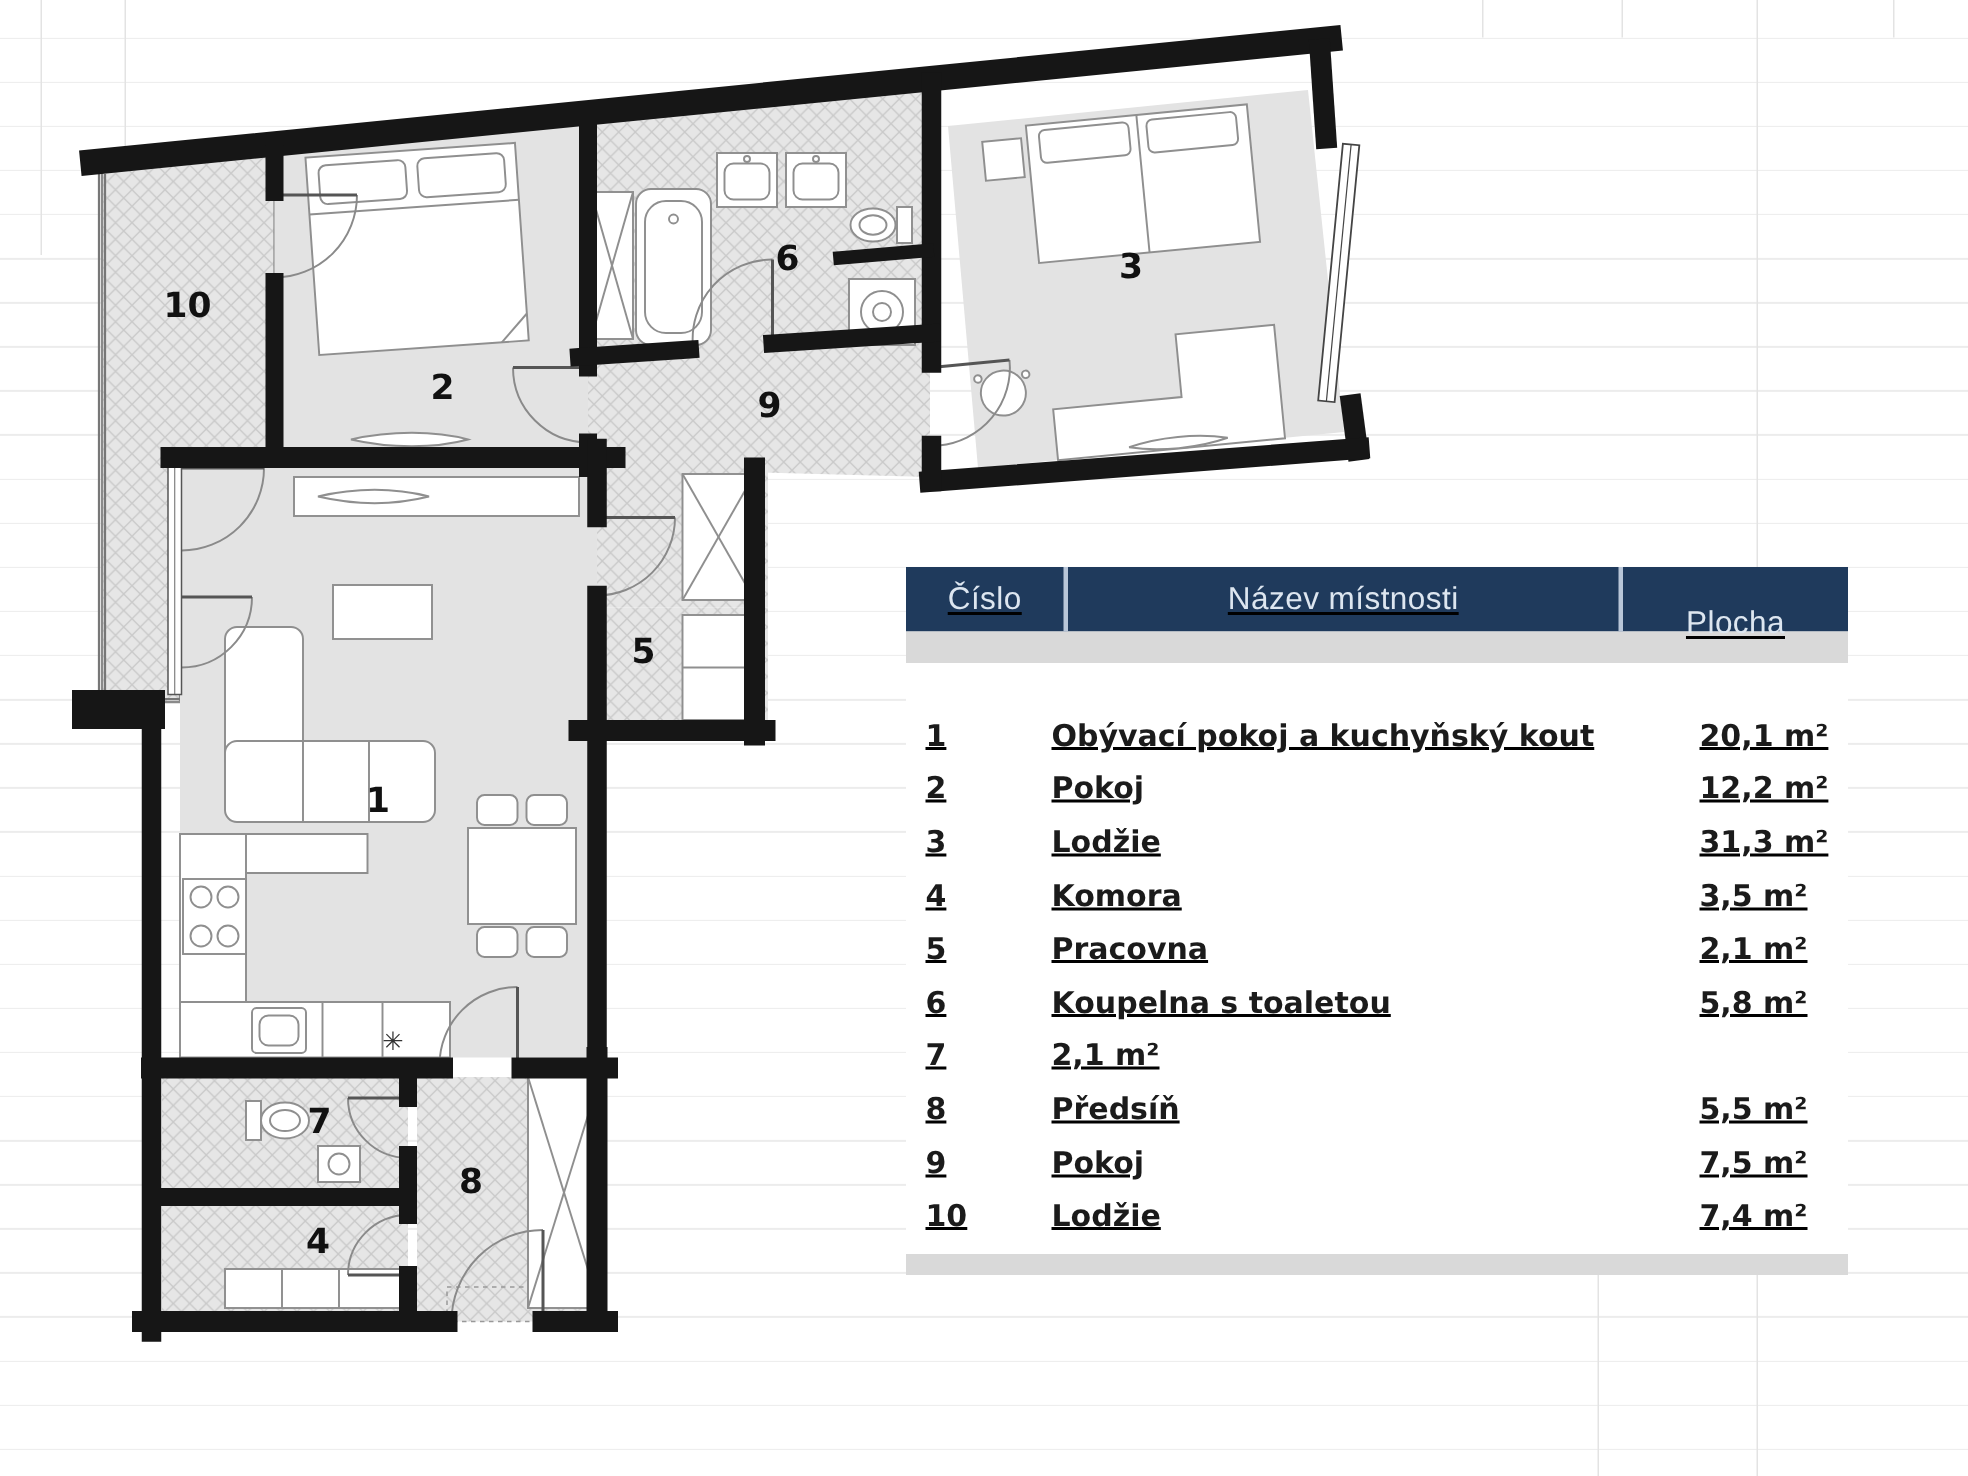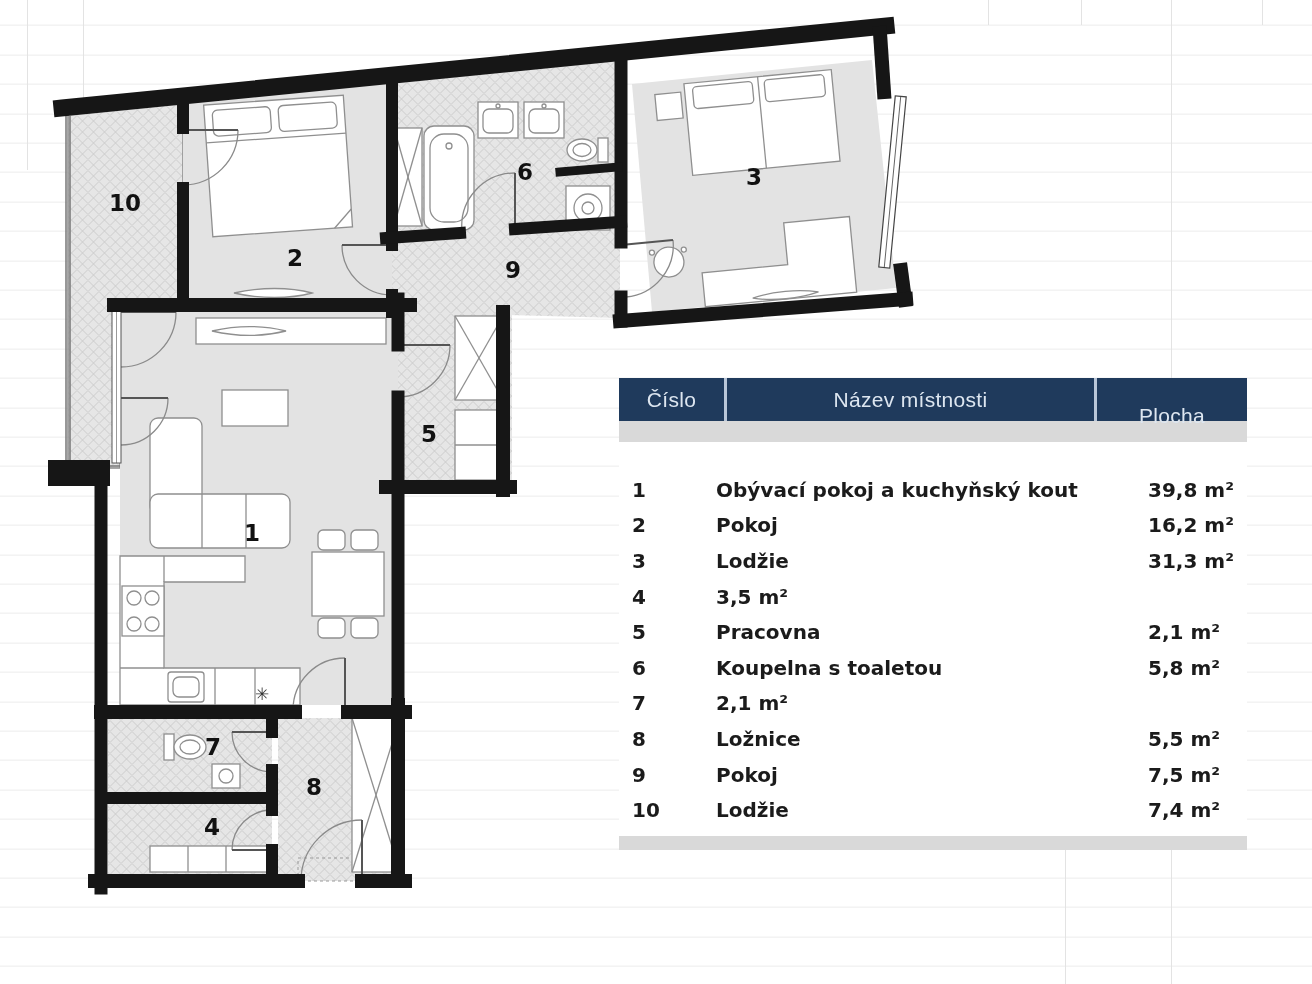"Číslo" .rtable { left: 619px -> 604px; text-decoration: none -> underline }
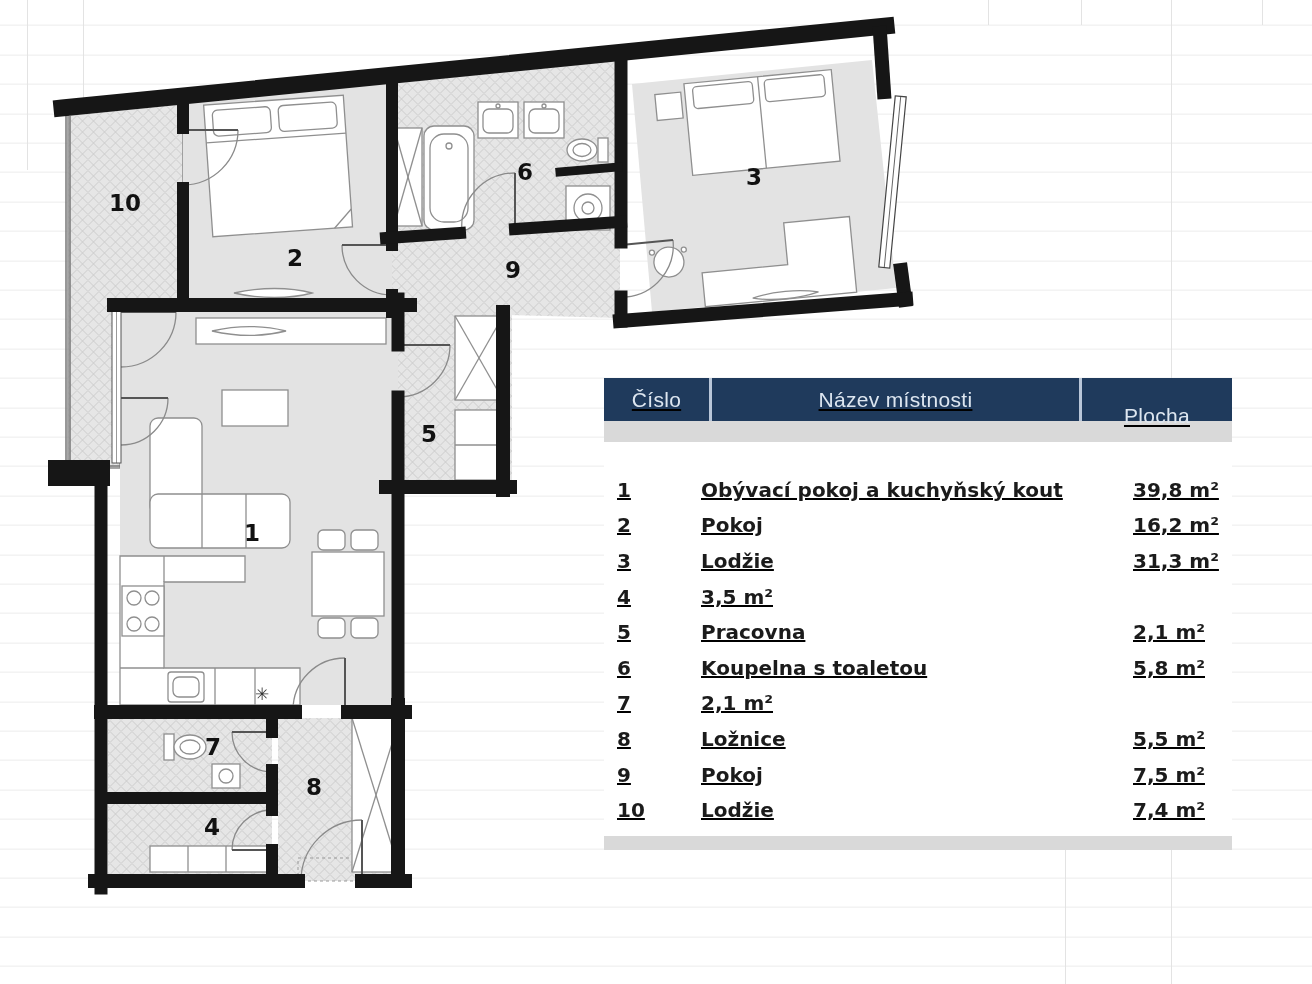"39,8 m²" span.rt-area { text: 39,8 -> 20,1 }
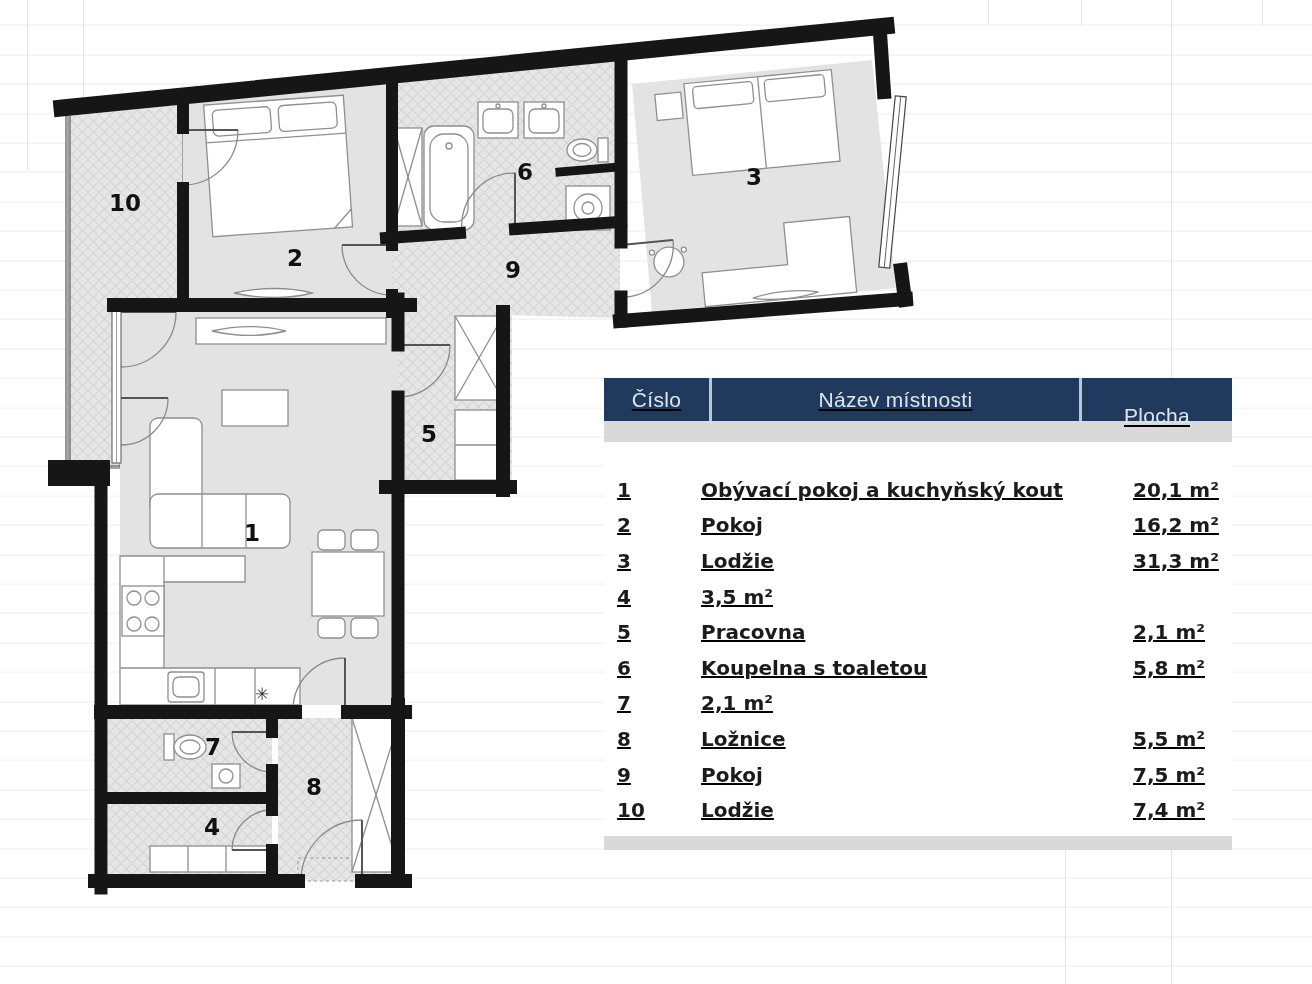"16,2 m²" span.rt-area { text: 16,2 -> 12,2 }
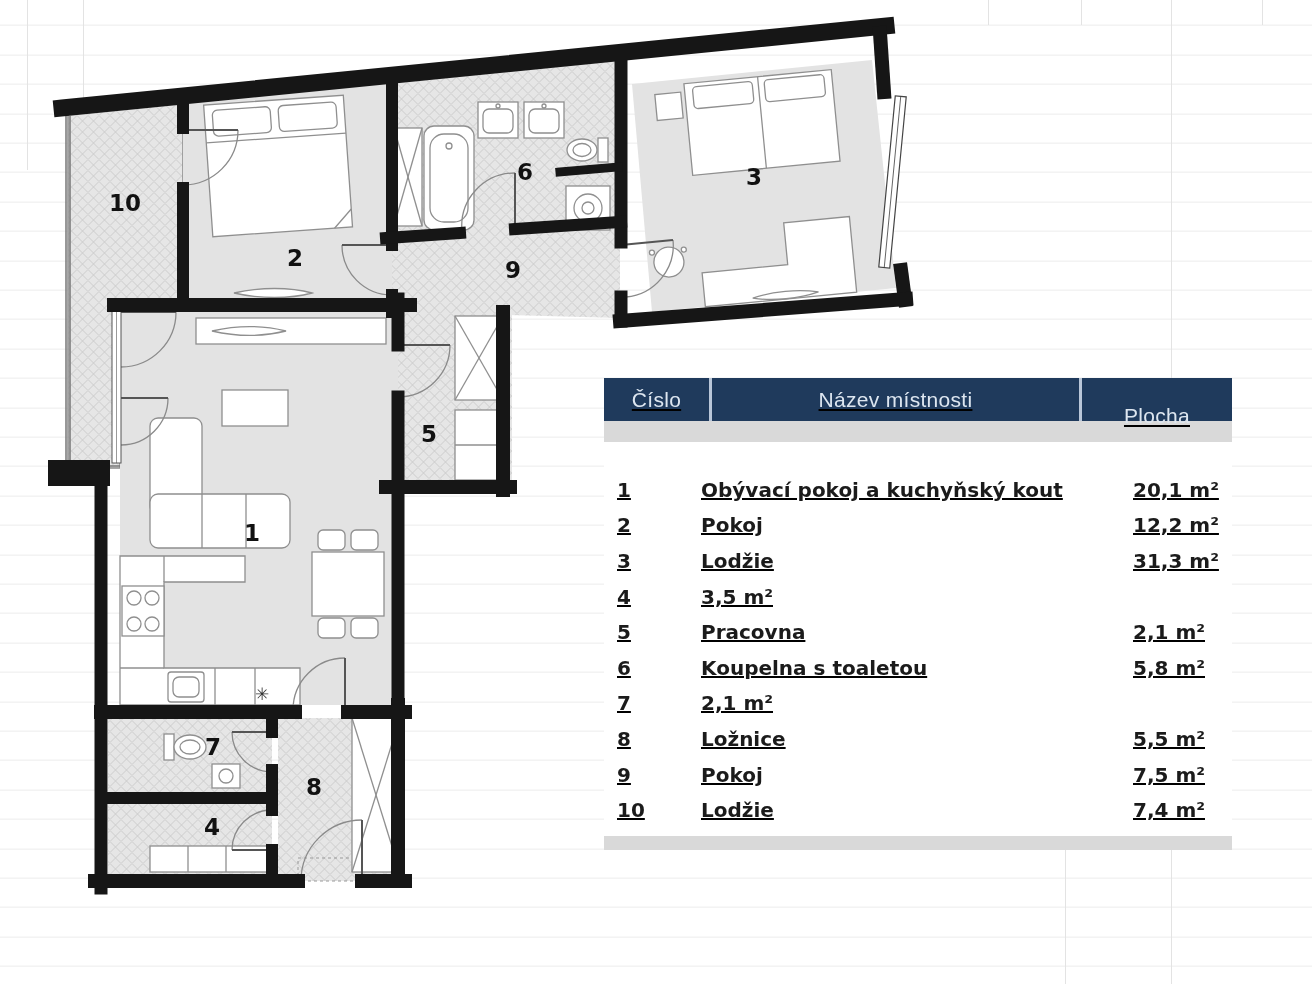"Komora" span.rt-name { html: none -> <span>Komora</span> }
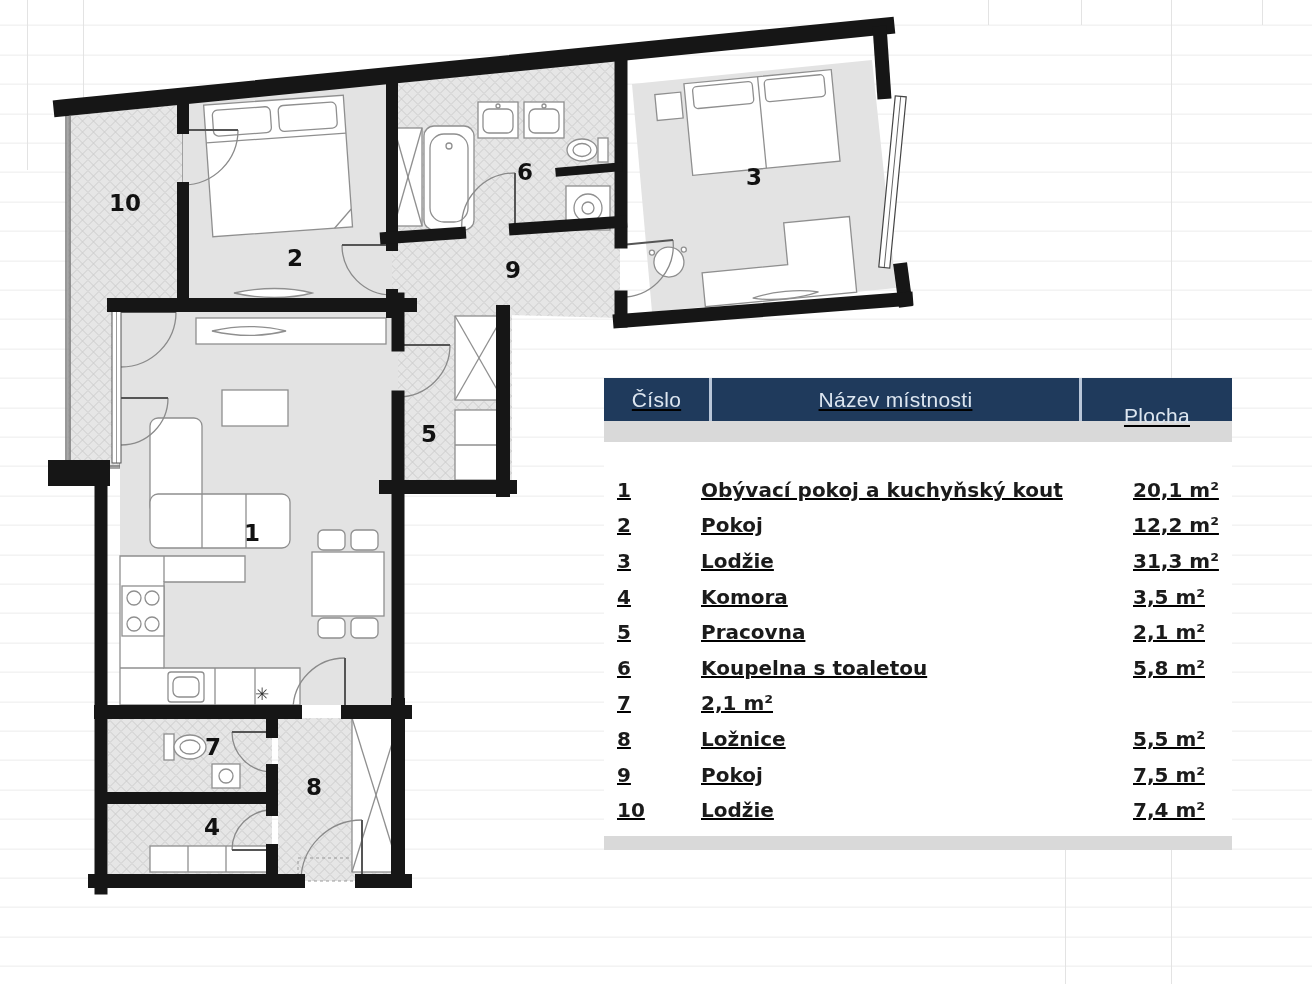"Ložnice" span.rt-name { text: Ložnice -> Předsíň }
